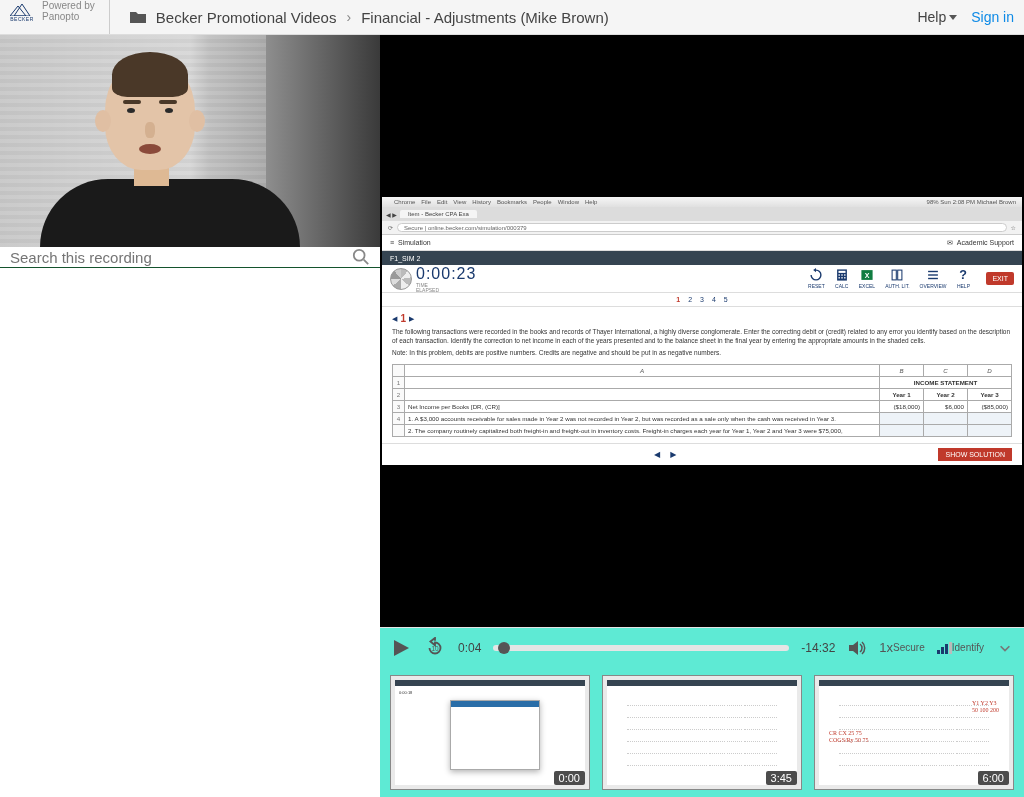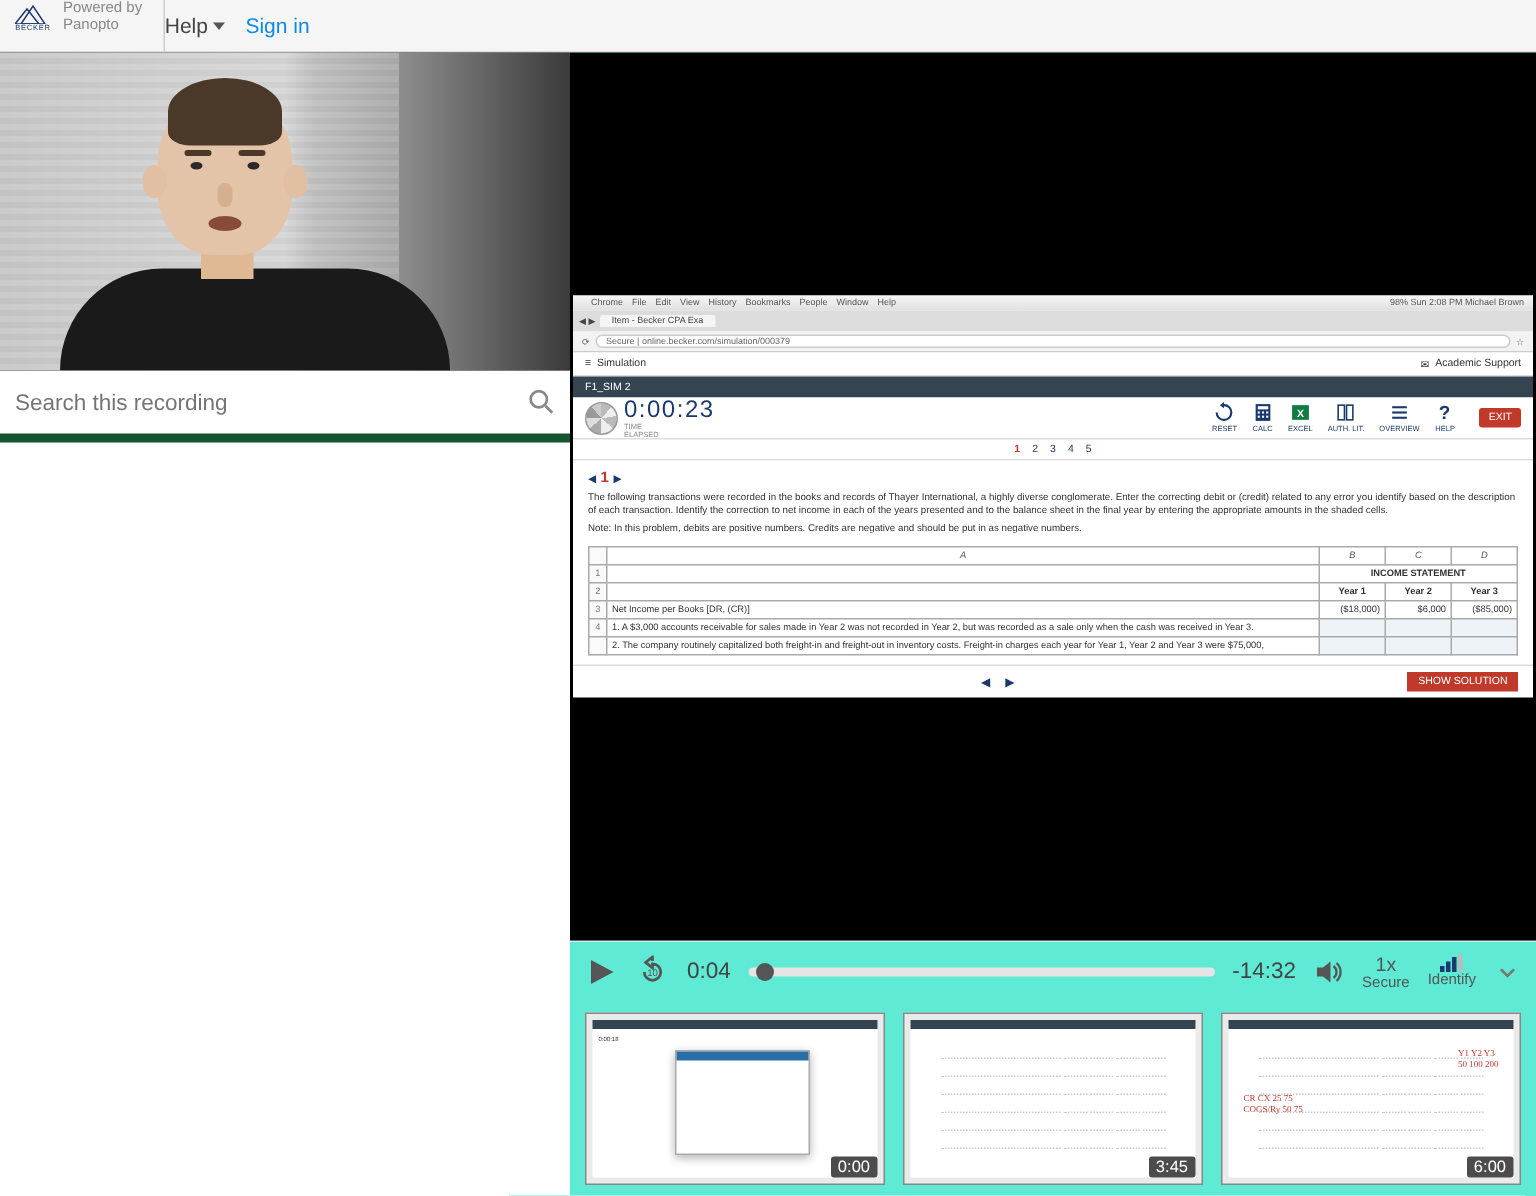"Becker Promotional Videos" div.breadcrumb { html: none -> <div> <svg> <path></path> </svg> <span>Becker Promotional Videos</span> <span>›</span> <span>Financial - Adjustments (Mike Brown)</span> </div> }
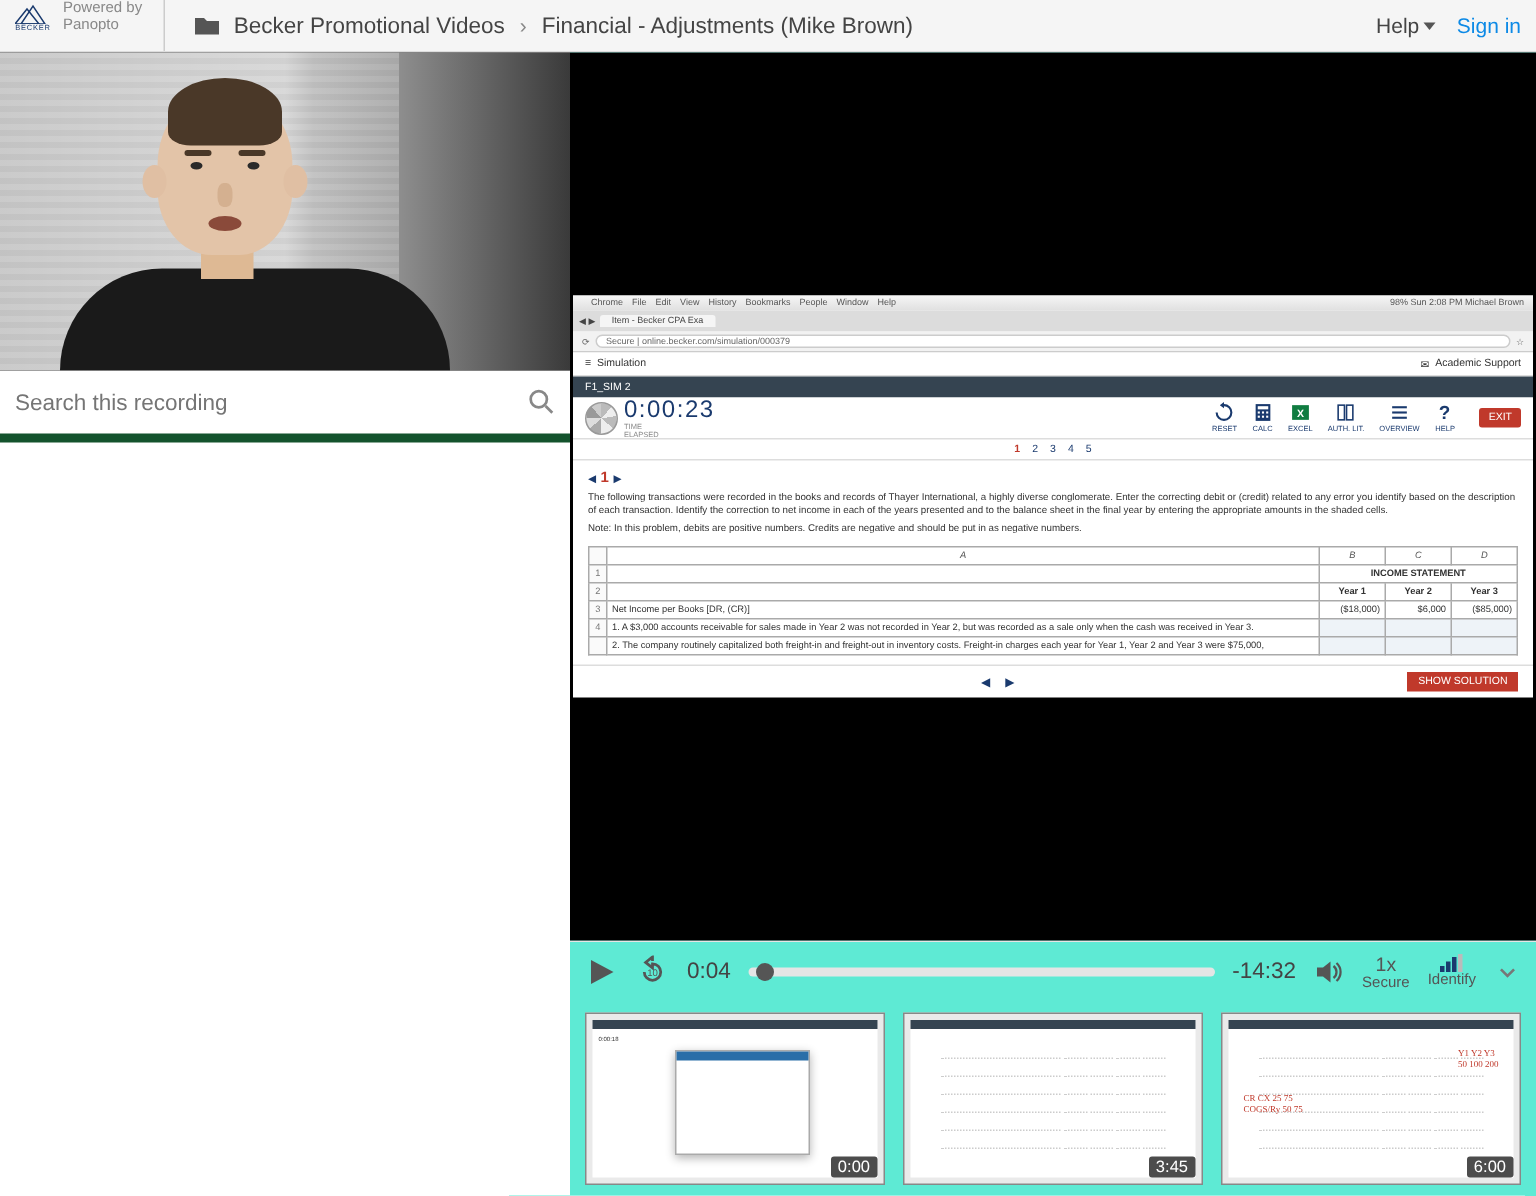"Search this recording" .search-box { border-bottom: 6px solid #14532d -> 1px solid #14532d; height: 48px -> 21px }
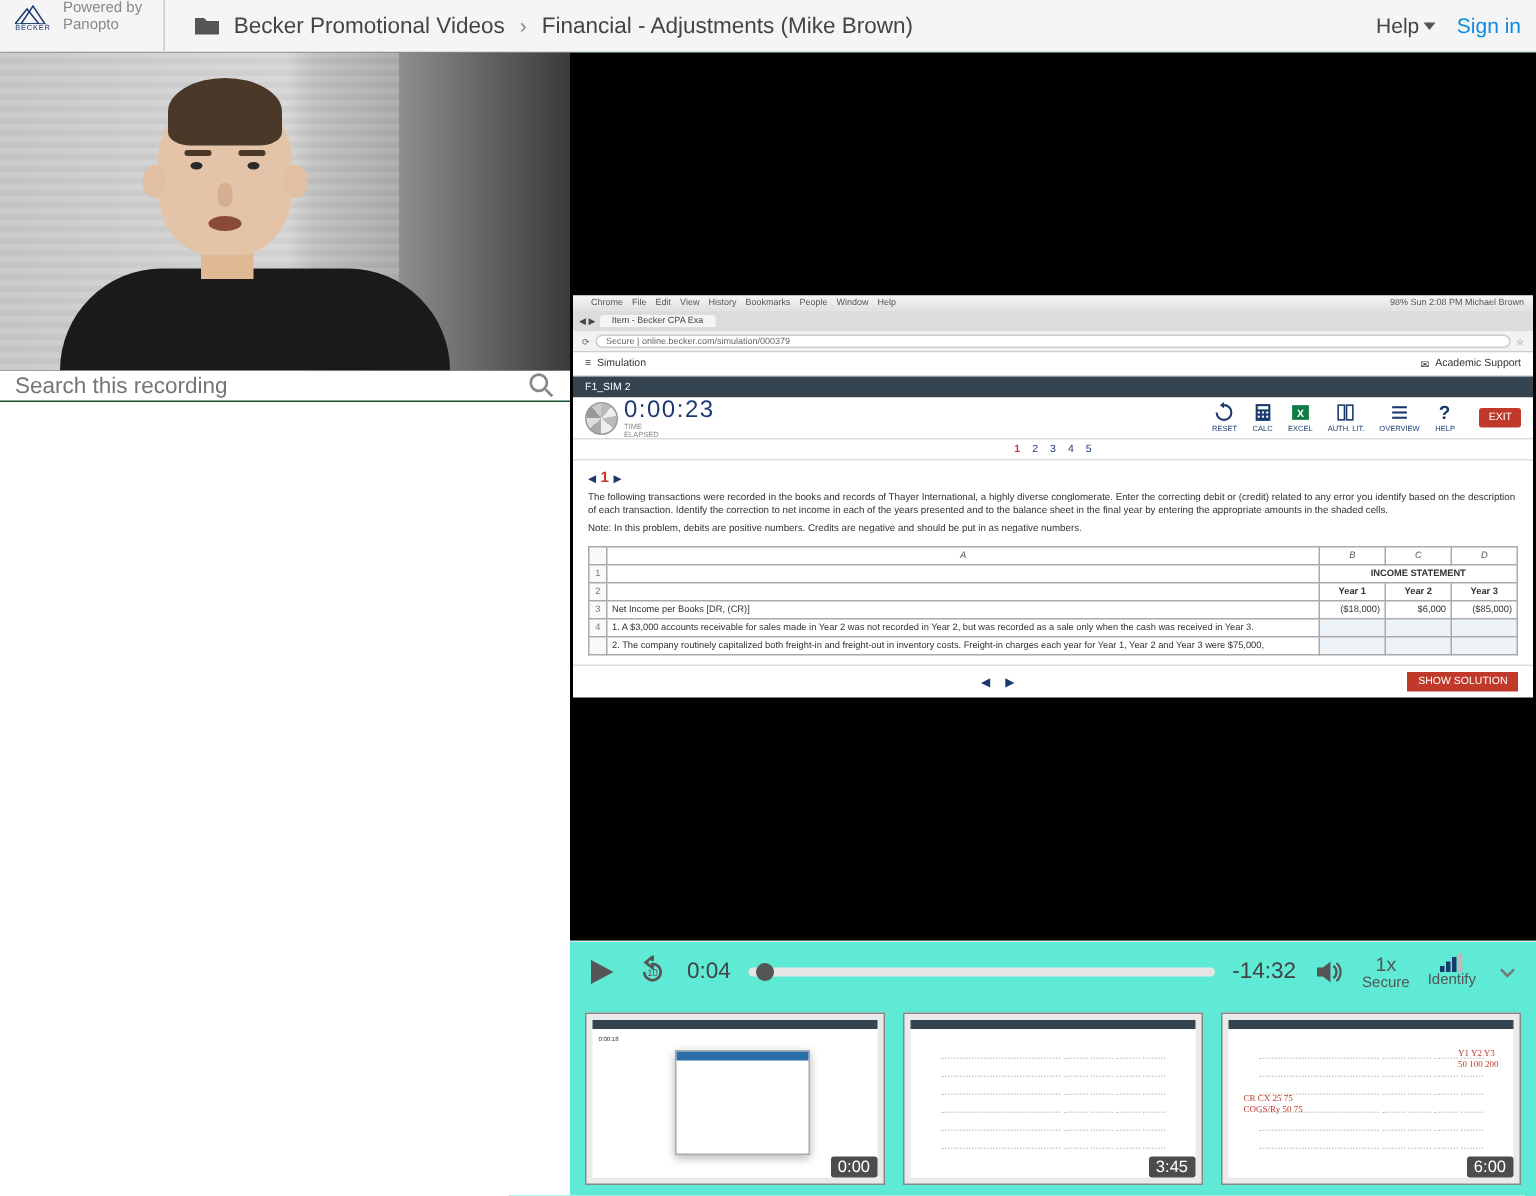"0:04" .time-text { font-size: 15px -> 12px }
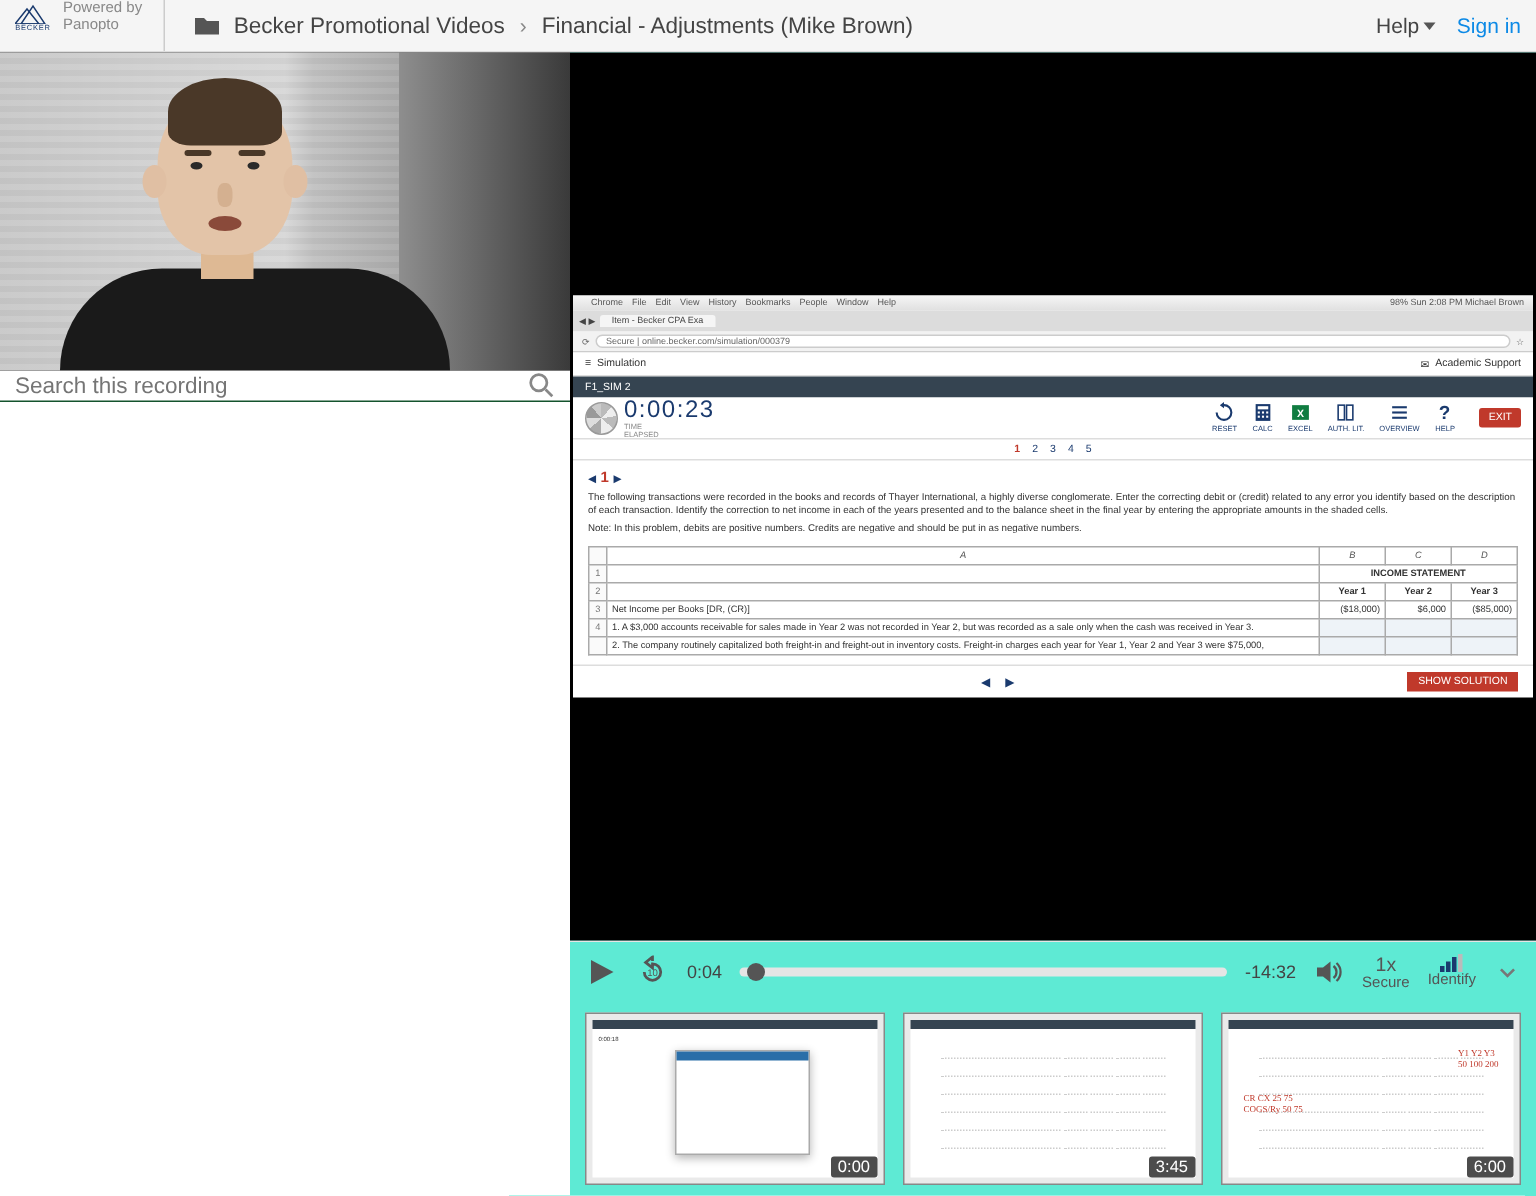"1x" .speed-group, .quality-group { flex-direction: column -> row }
